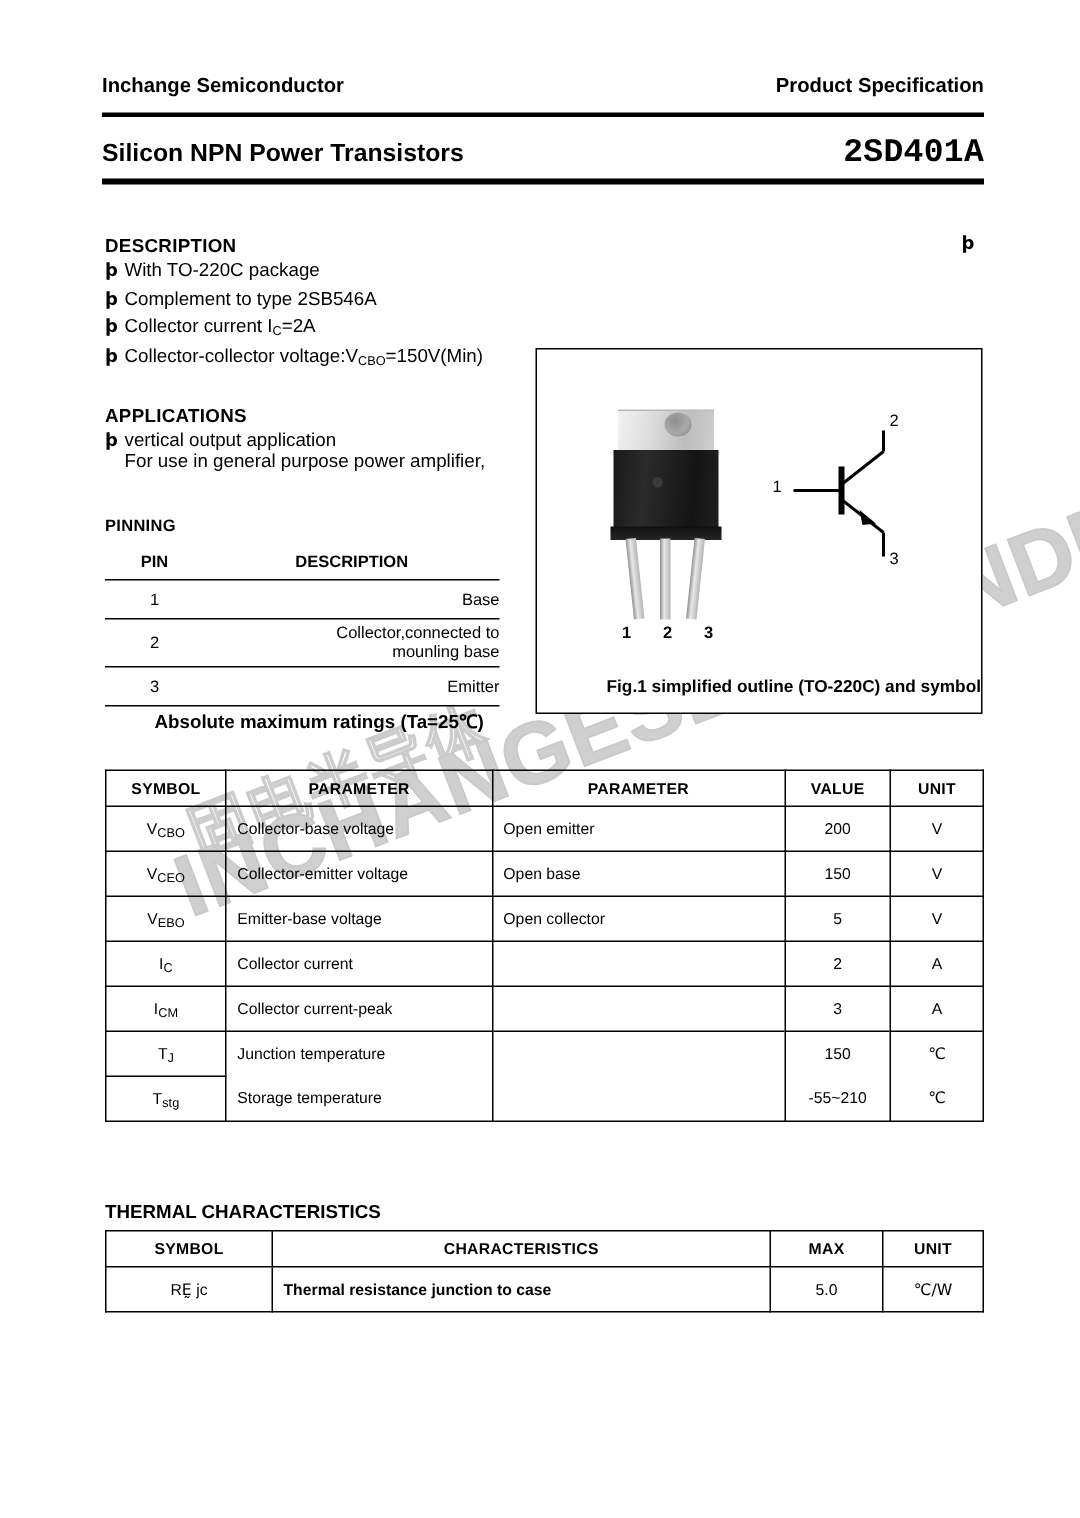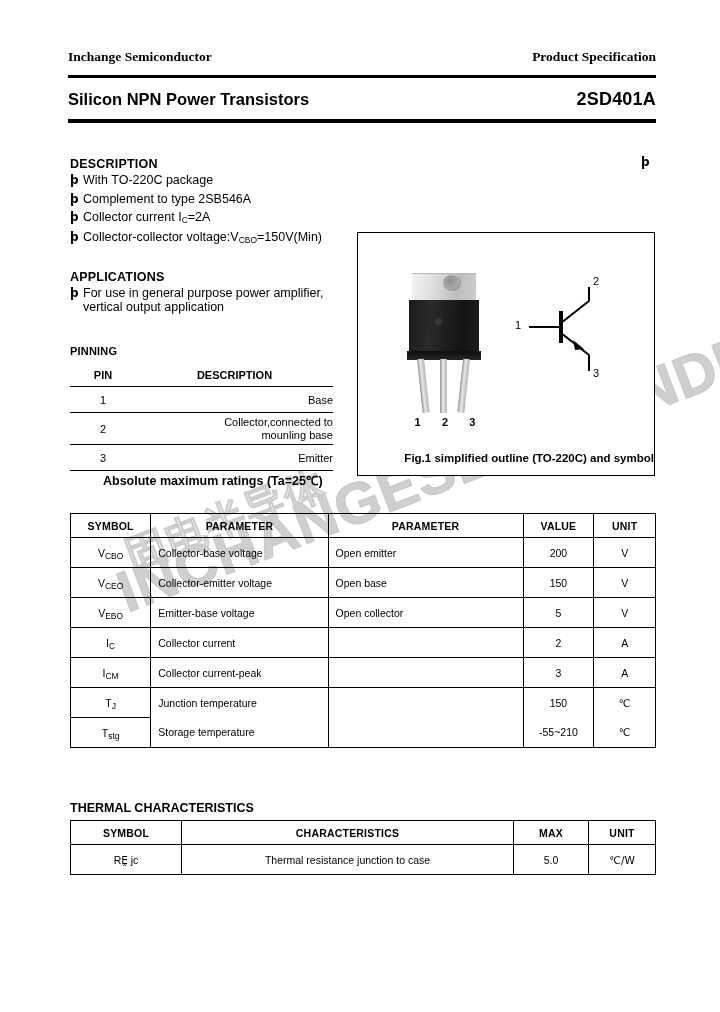"Inchange Semiconductor" .hdr-row { font-family: Liberation Serif, serif -> none }
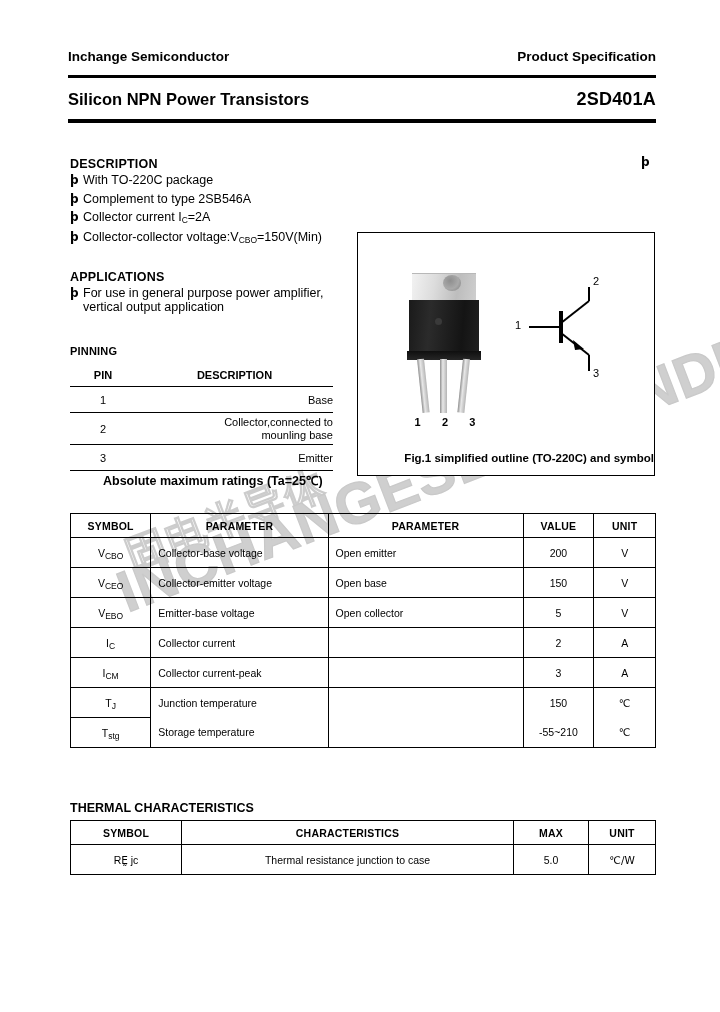"2SD401A" .part-no { font-family: none -> Liberation Mono, monospace; font-size: 18px -> 22px }
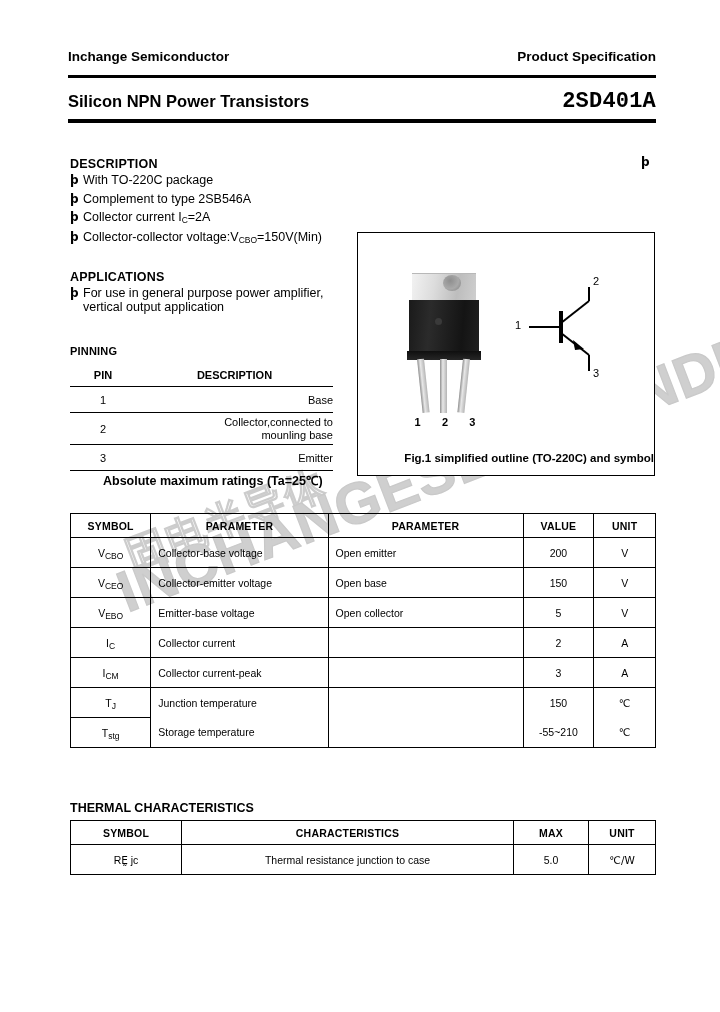"For use in general purpose" span.cont { order: before "vertical output application" -> after "vertical output application" }
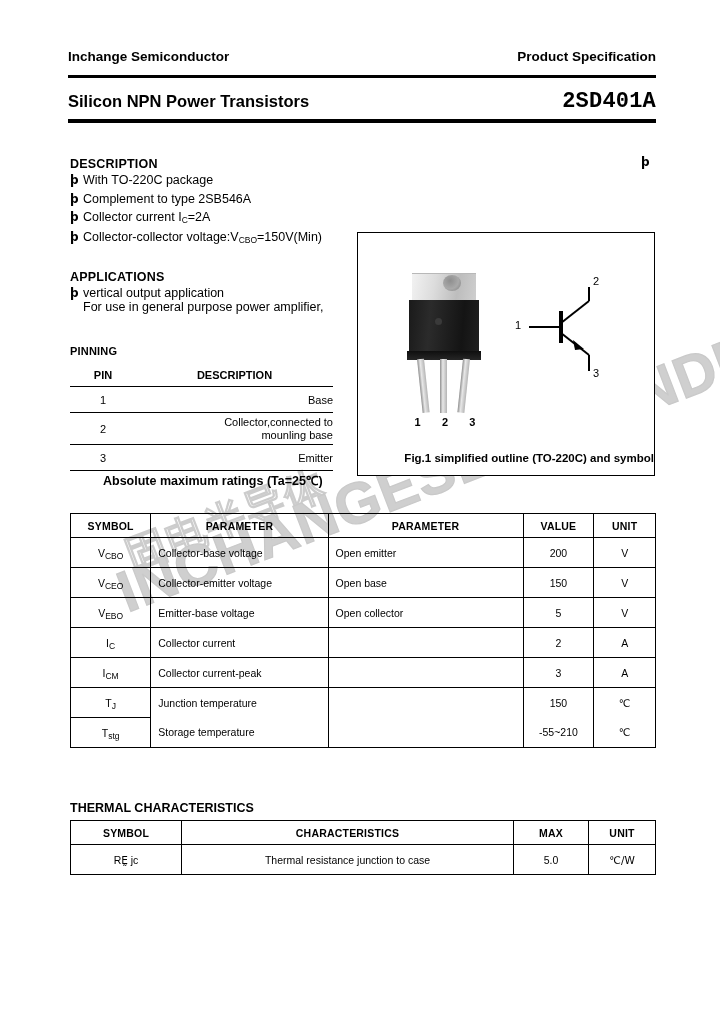"Thermal resistance junction to case" .data-table td.charac { font-weight: none -> bold; text-align: center -> left }
